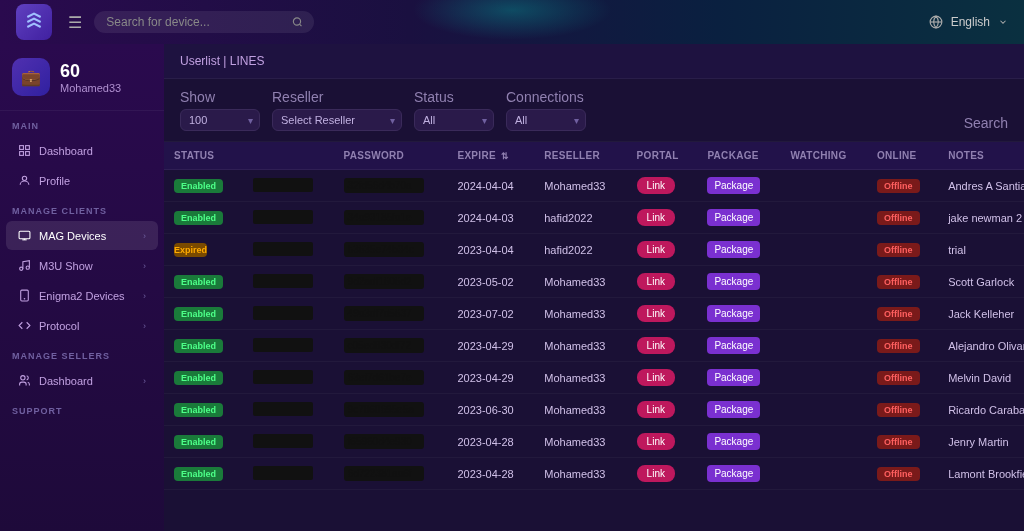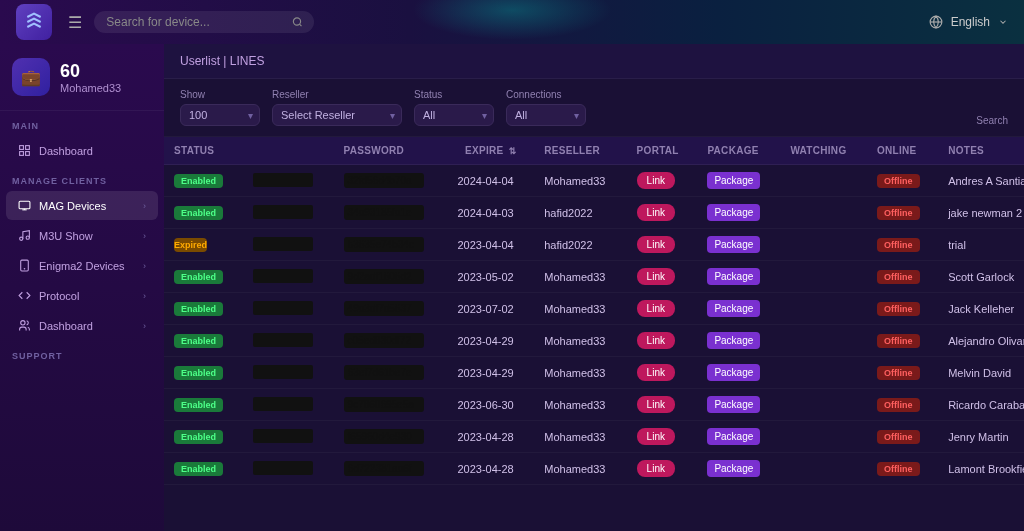"Show" .filter-label { font-size: 10px -> 14px }
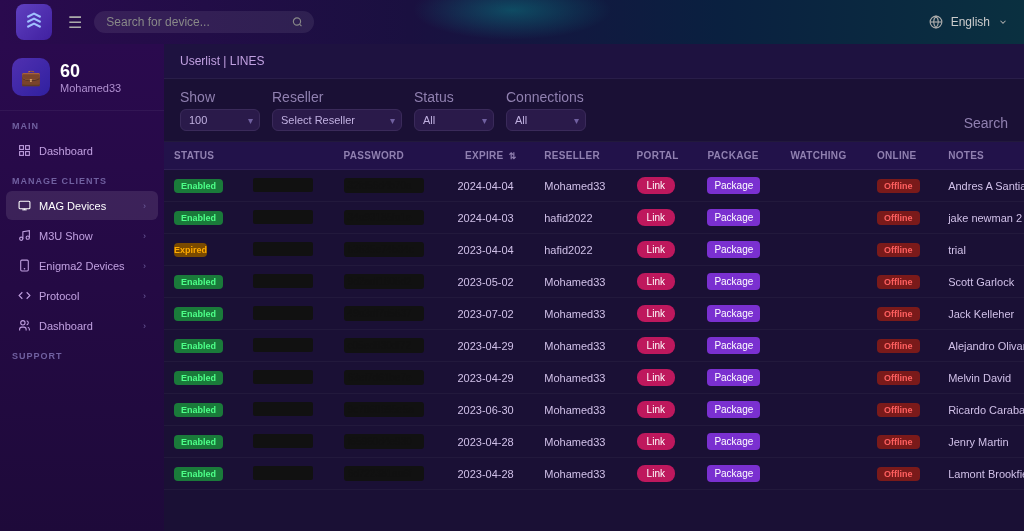"EXPIRE ⇅" th { text-align: center -> none }
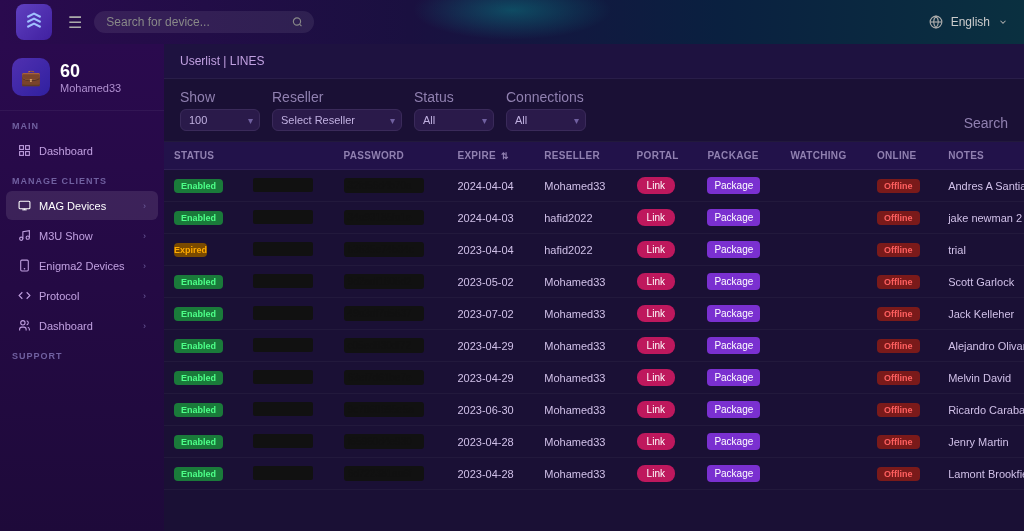"Profile" div.sidebar-item { html: none -> <div> <div> <svg> <circle></circle> <path></path> </svg> <span>Profile</span> </div> </div> }
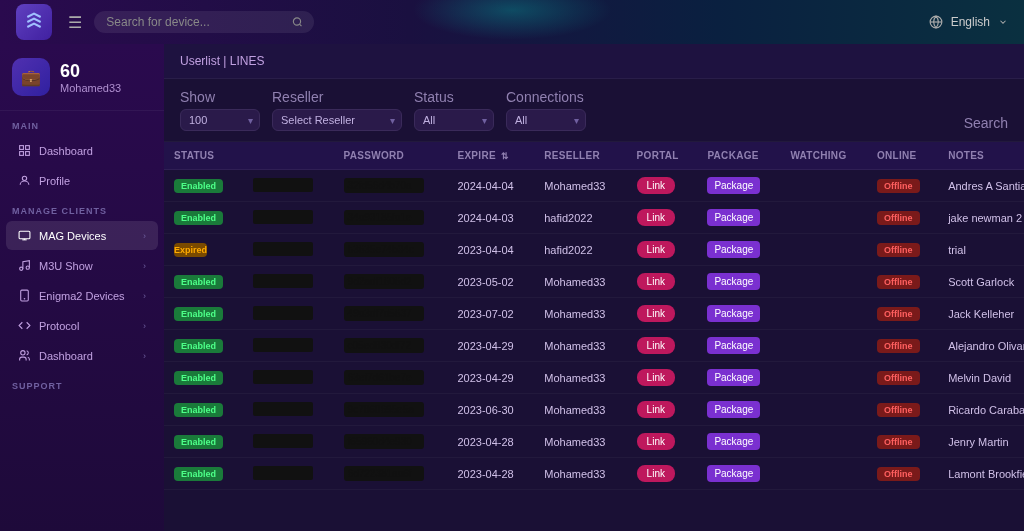"MANAGE SELLERS" div.sidebar-section-label { html: none -> <div>MANAGE SELLERS</div> }
